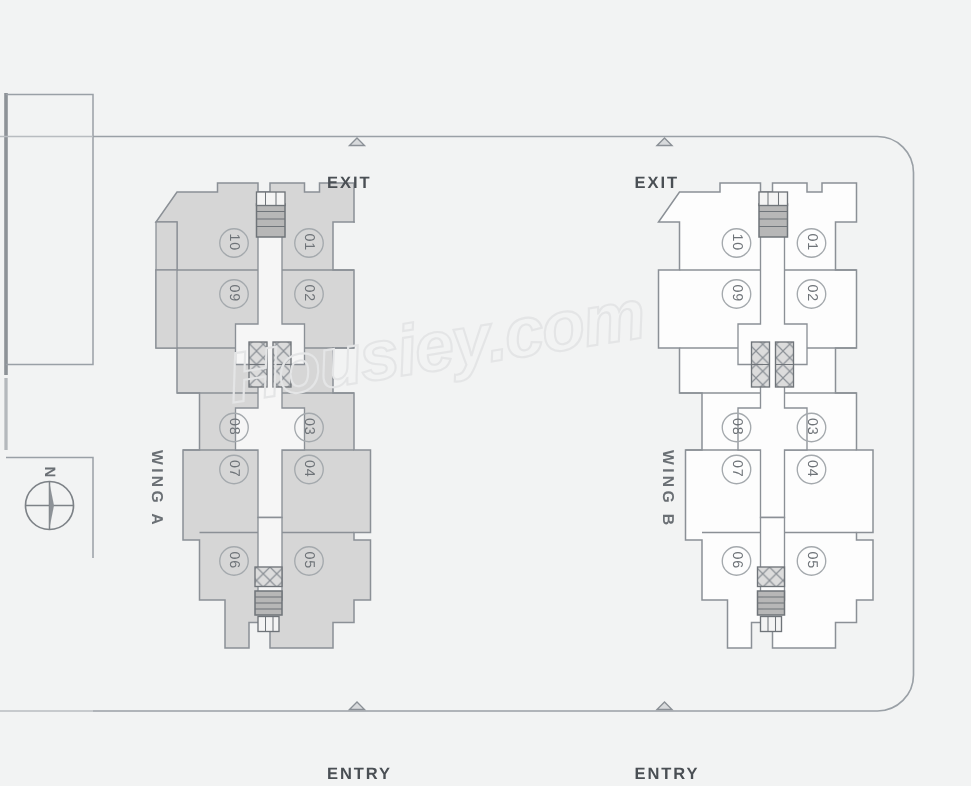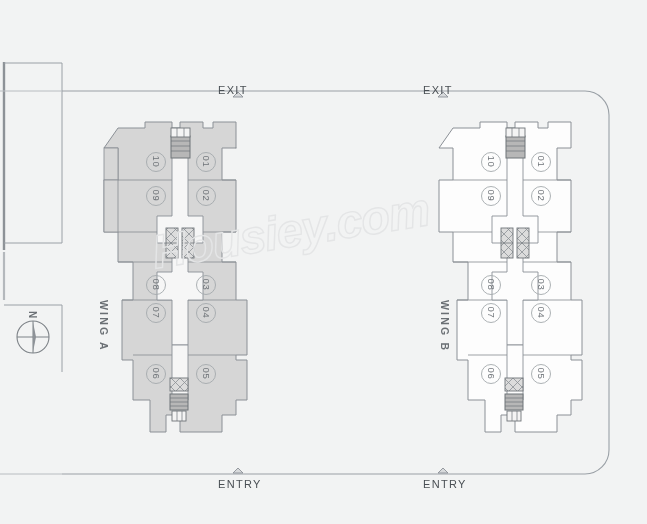"EXIT" .gate-label { font-weight: 400 -> 700; margin-top: none -> 32px }
